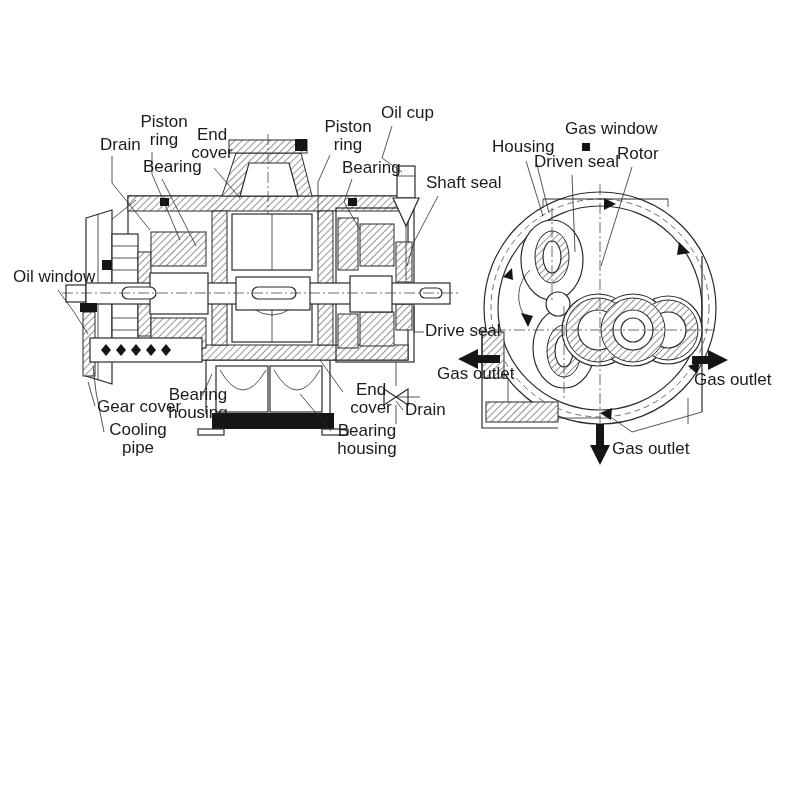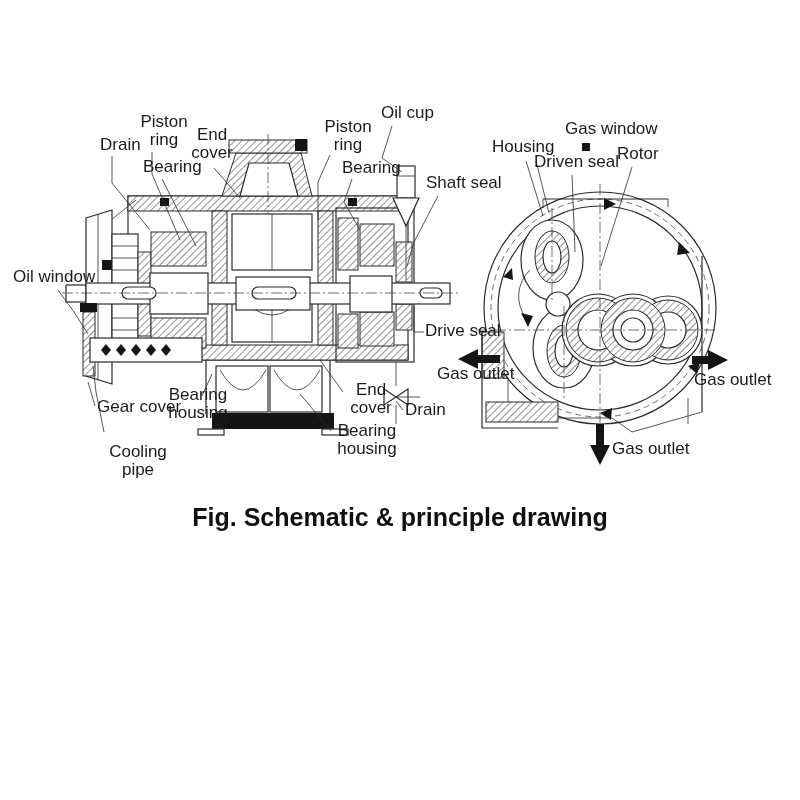"Cooling pipe" div.lbl { top: 443px -> 421px }
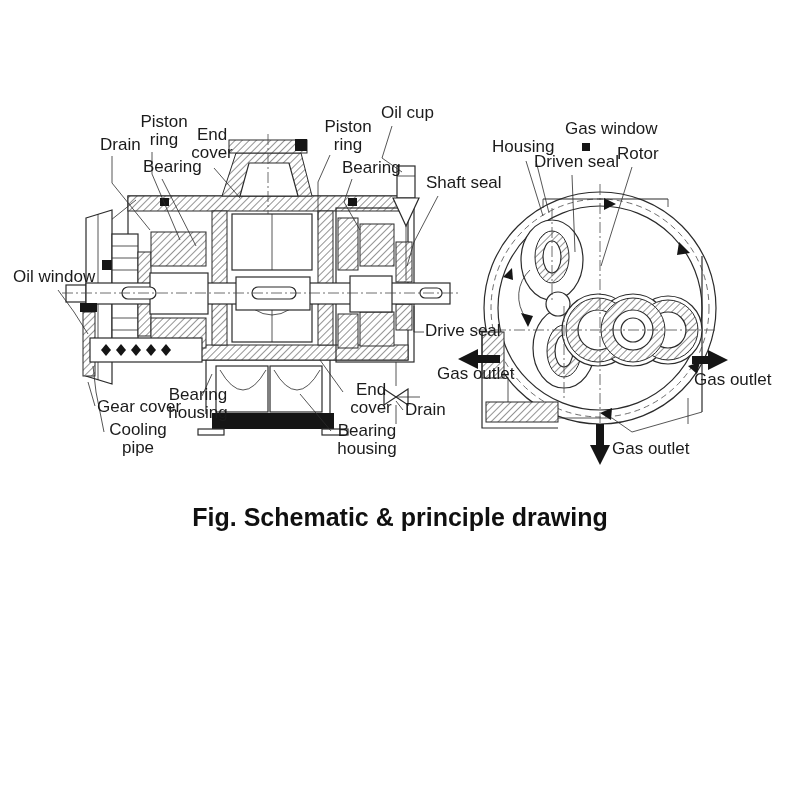"Fig. Schematic & principle drawing" div.caption { html: <div>Fig. Schematic &amp; principle drawing</div> -> none }
